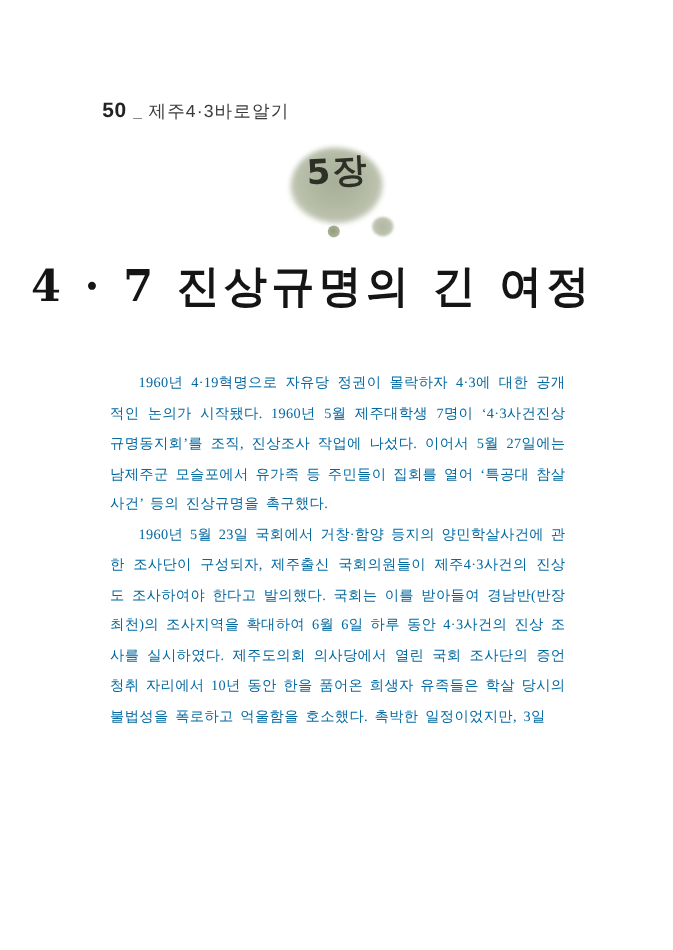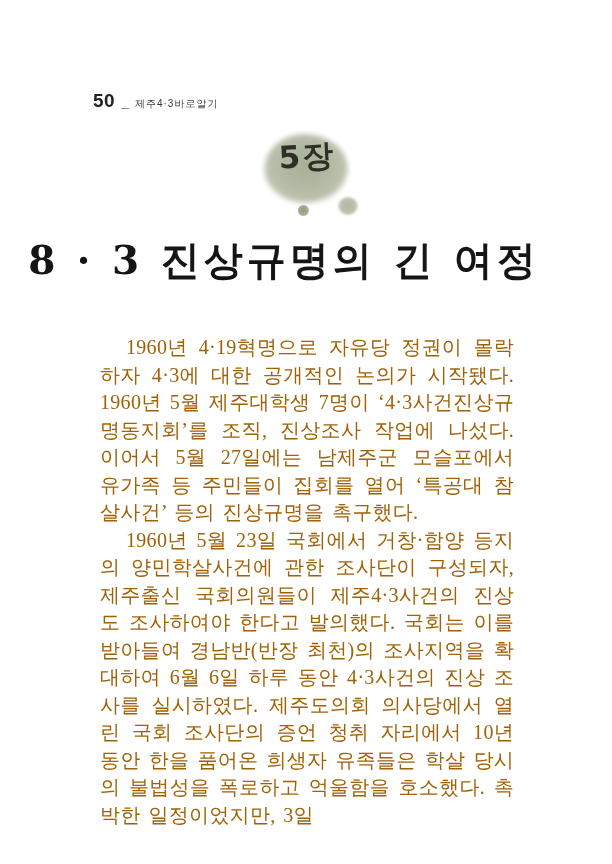"제주4·3바로알기" .book-title { font-size: 10px -> 16px }
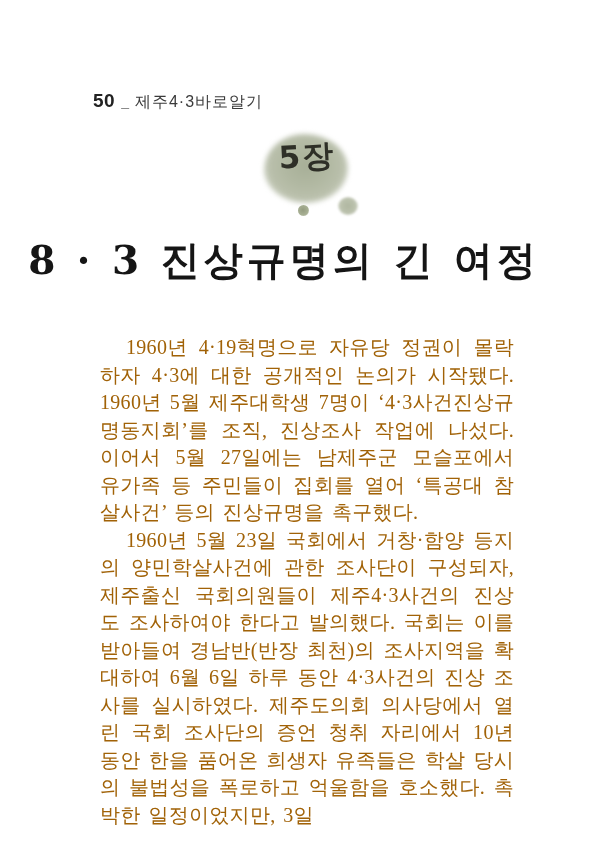"8 · 3 진상규명의 긴" h1.chapter-title { text: 8 · 3 -> 4 · 7 }
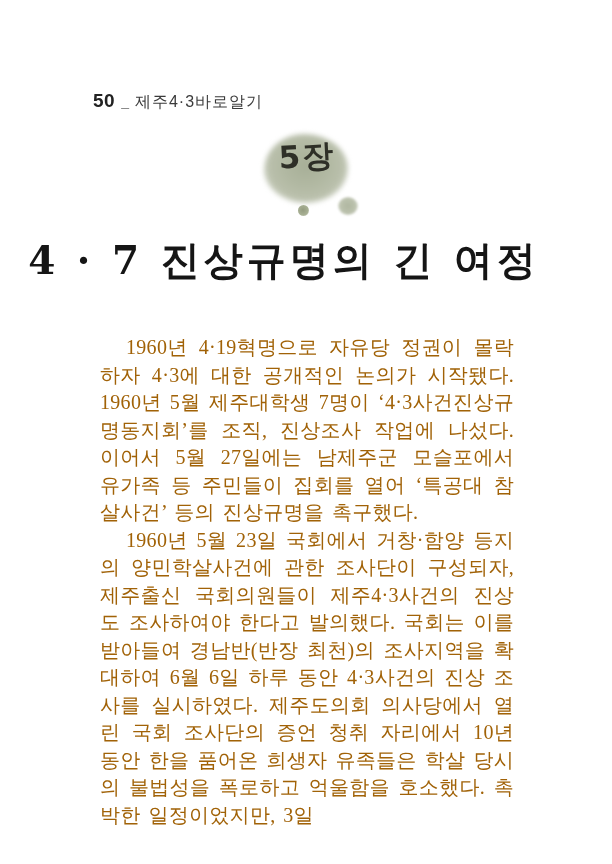"1960년 4·19혁명으로 자유당 정권이 몰락하자" .body-paragraph { color: #a16207 -> #0369a1; font-size: 20px -> 13px }
